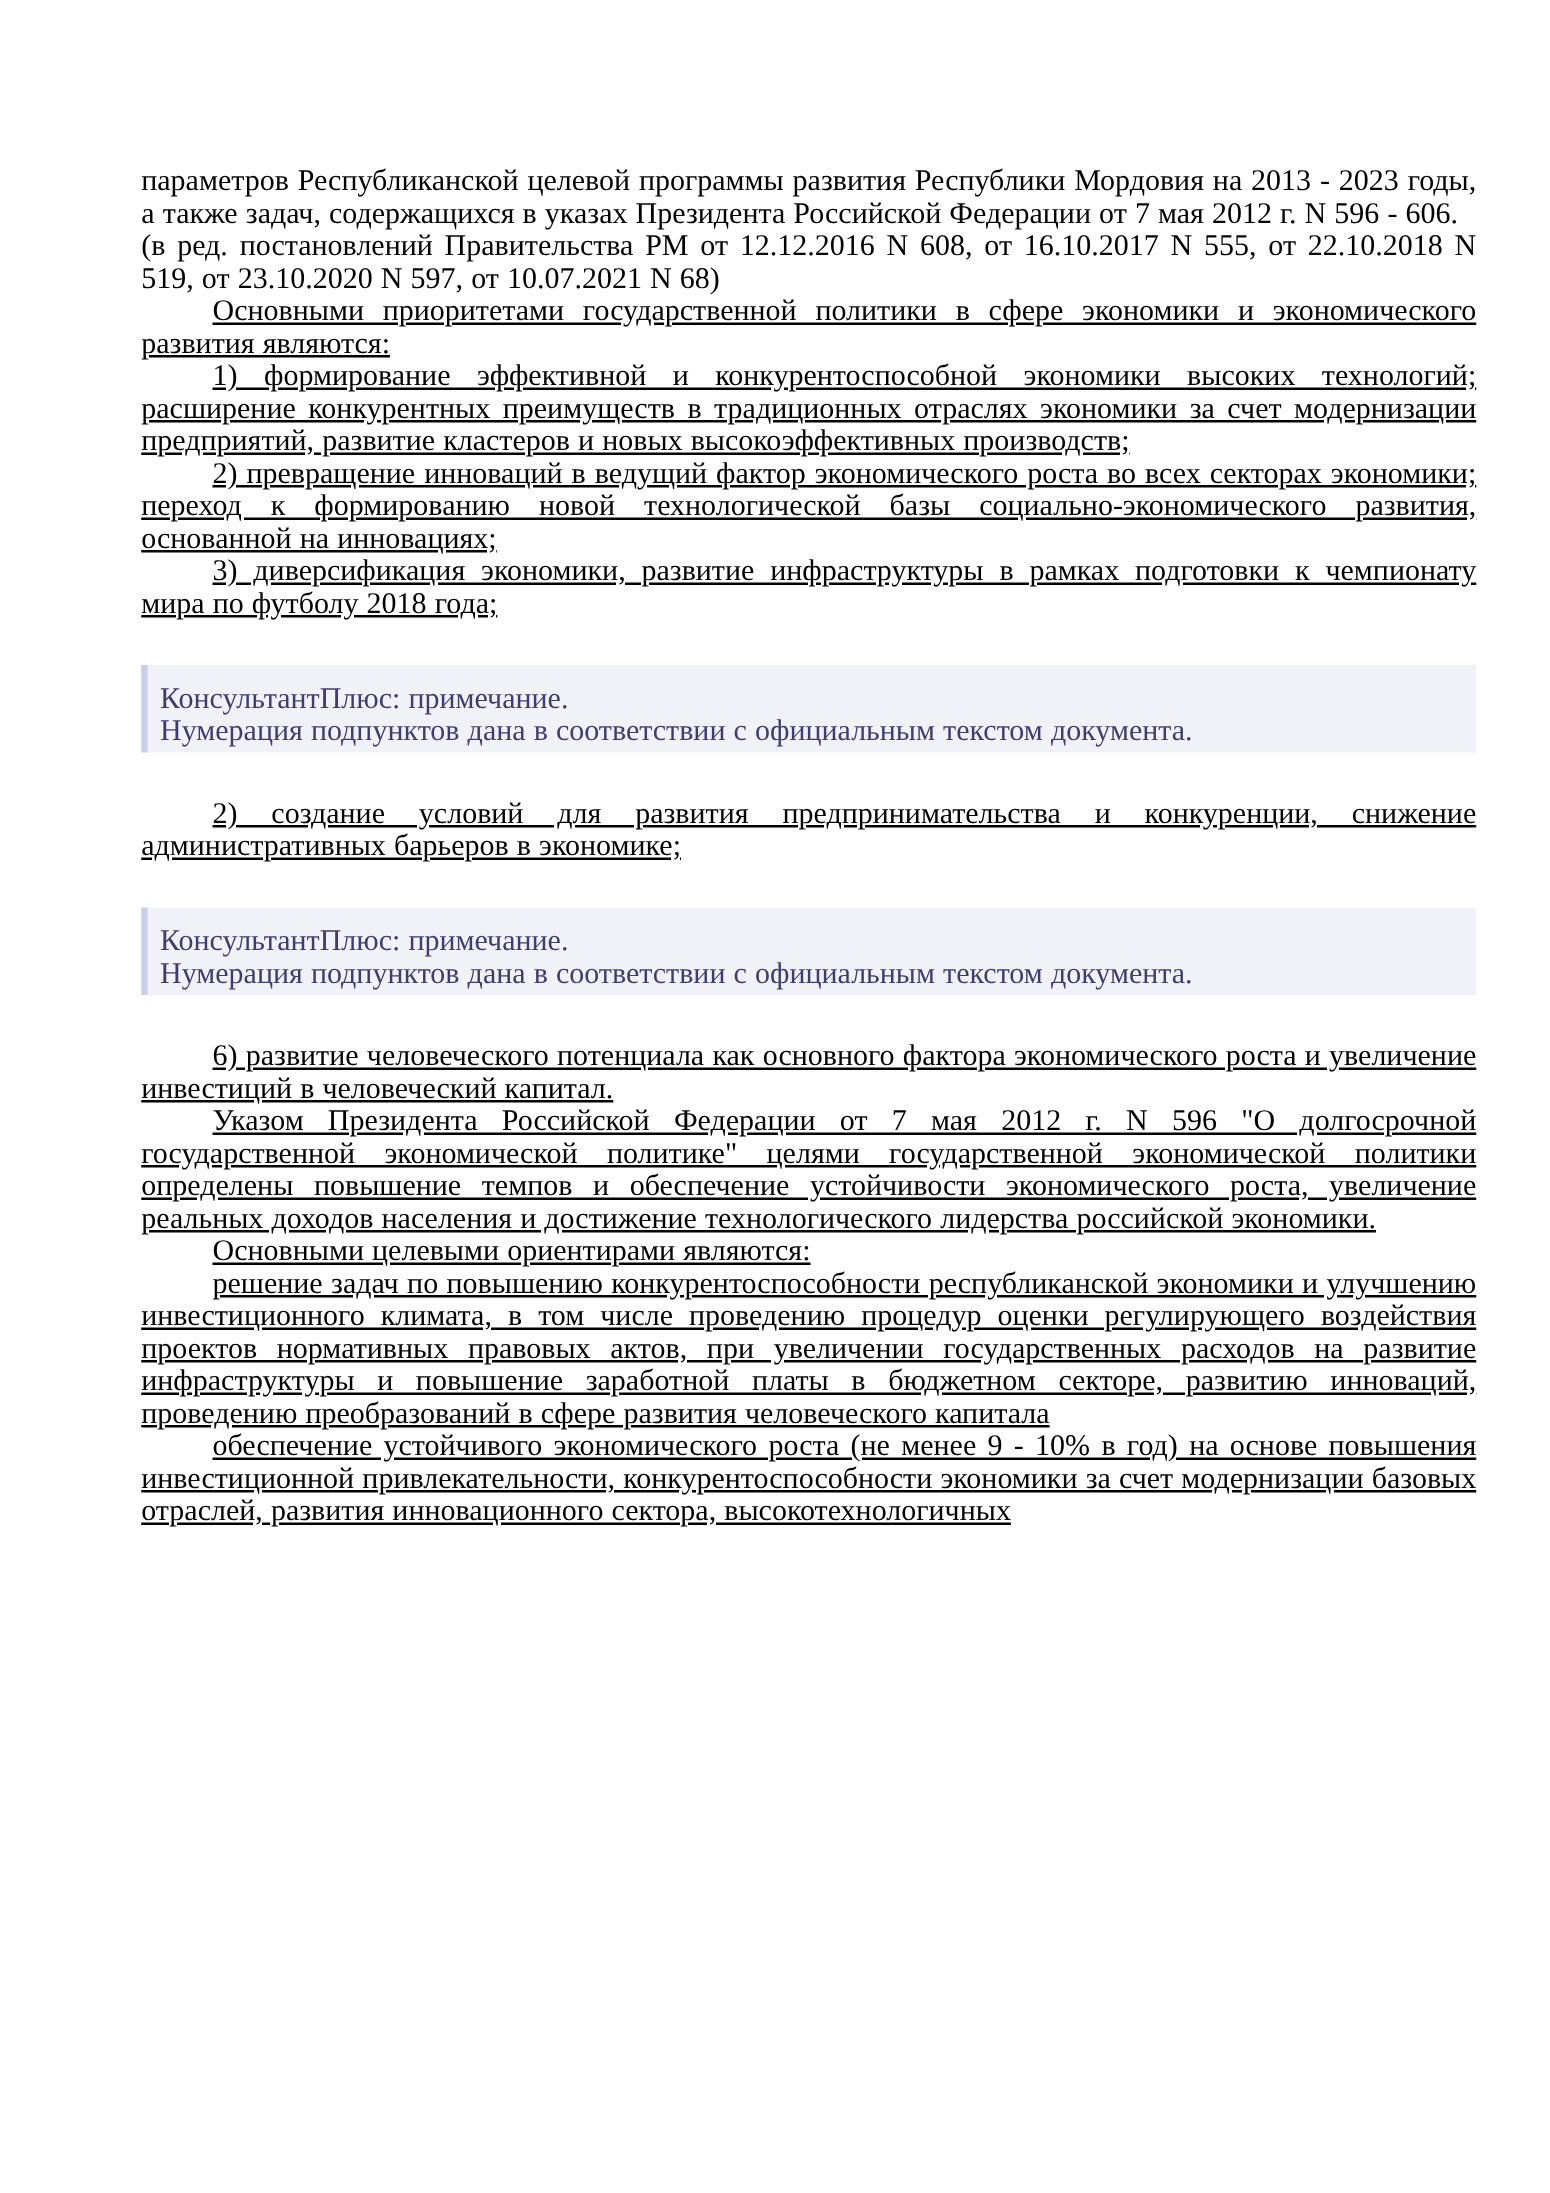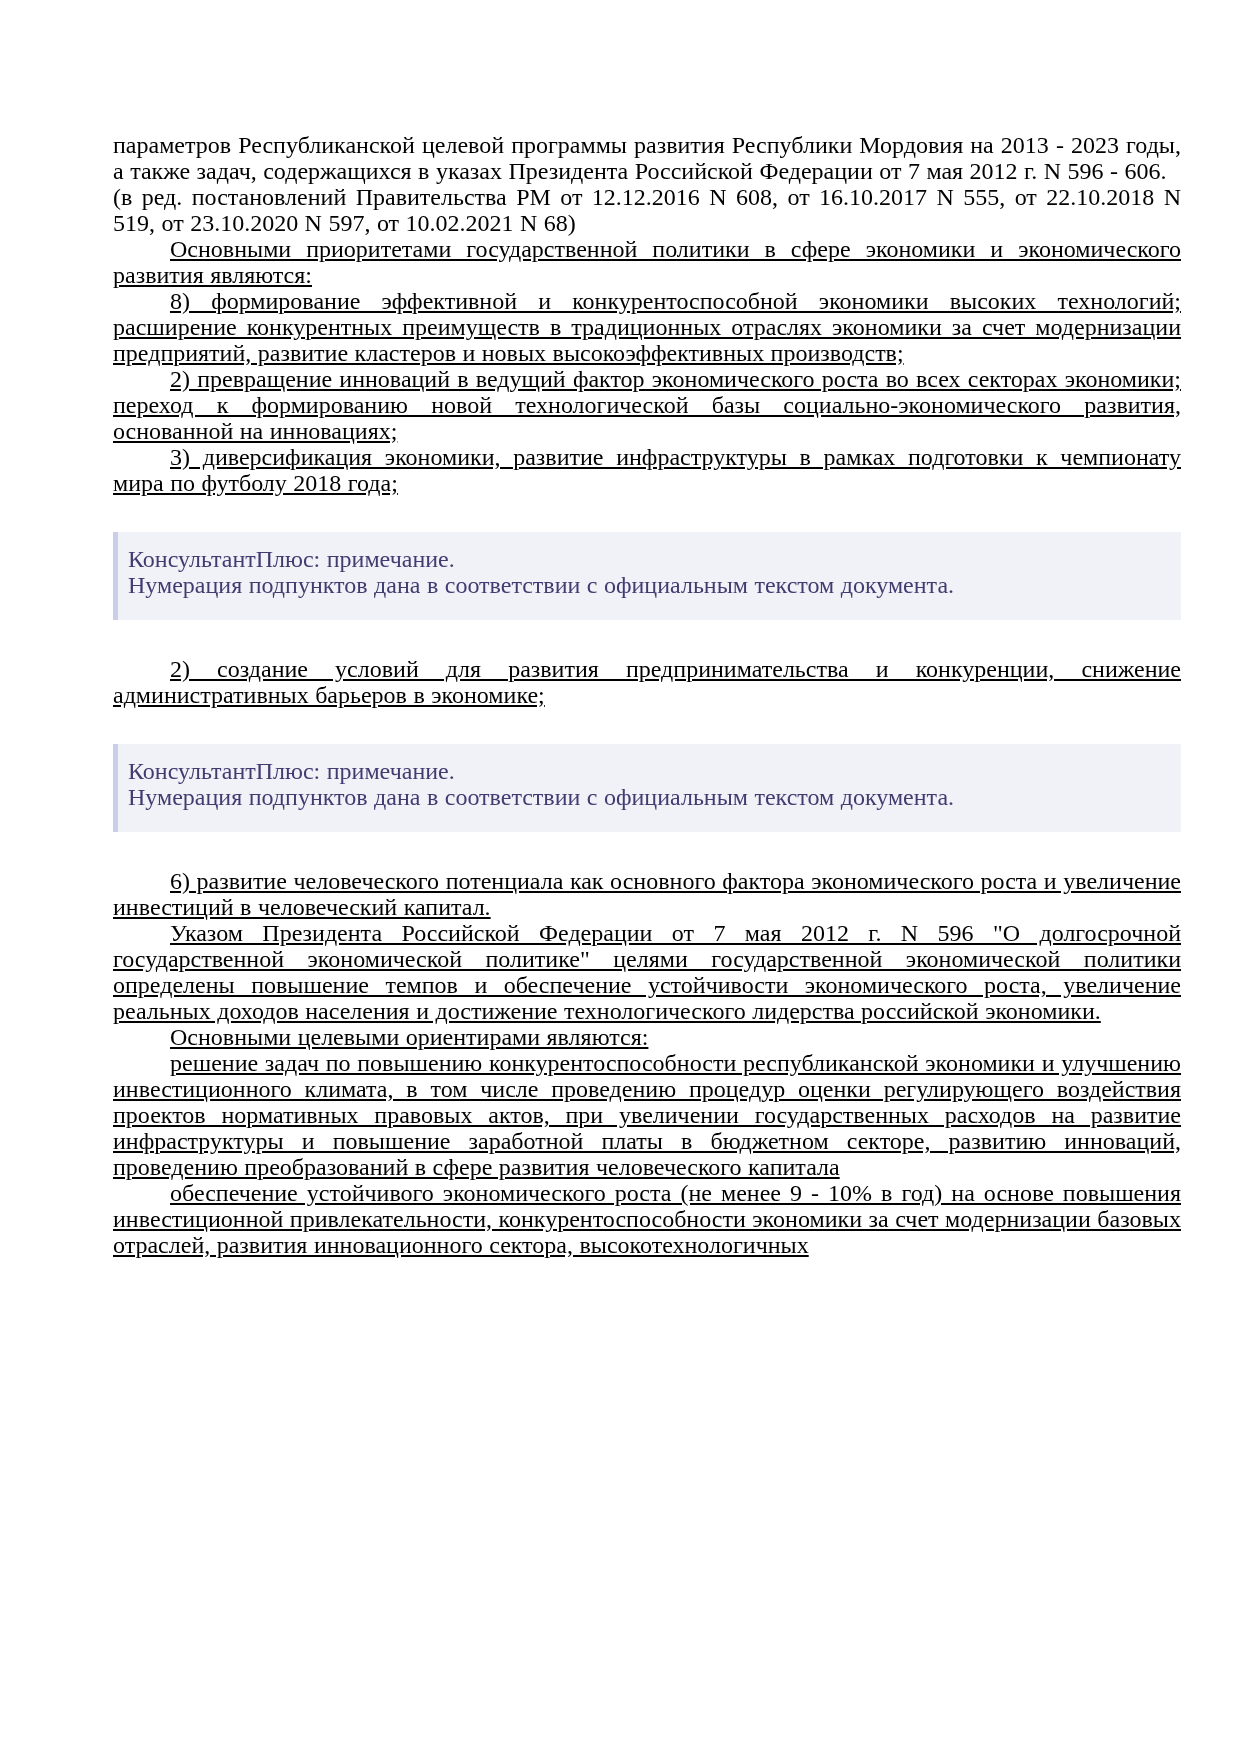"(в ред. постановлений Правительства РМ" p { text: 10.02.2021 -> 10.07.2021 }
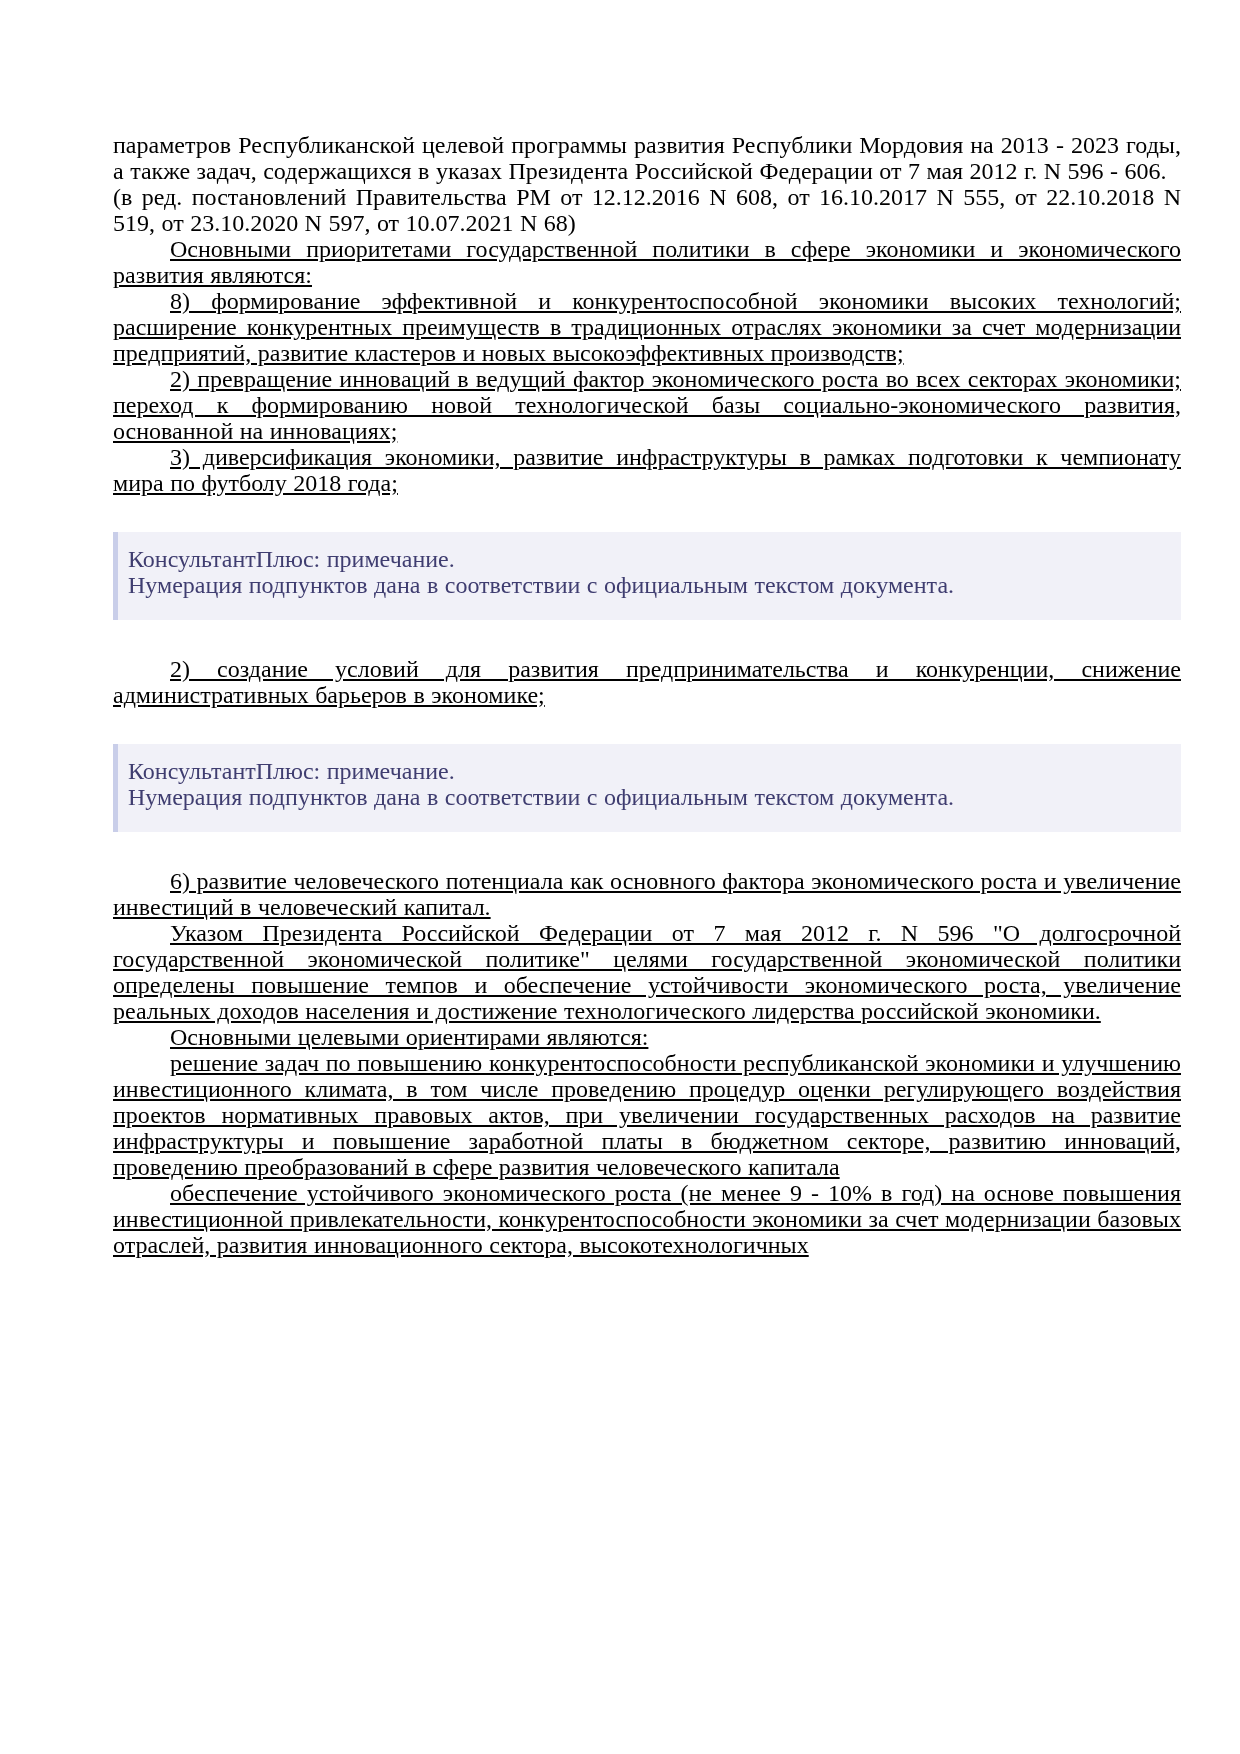"8) формирование эффективной и" p.sp { text: 8 -> 1 }
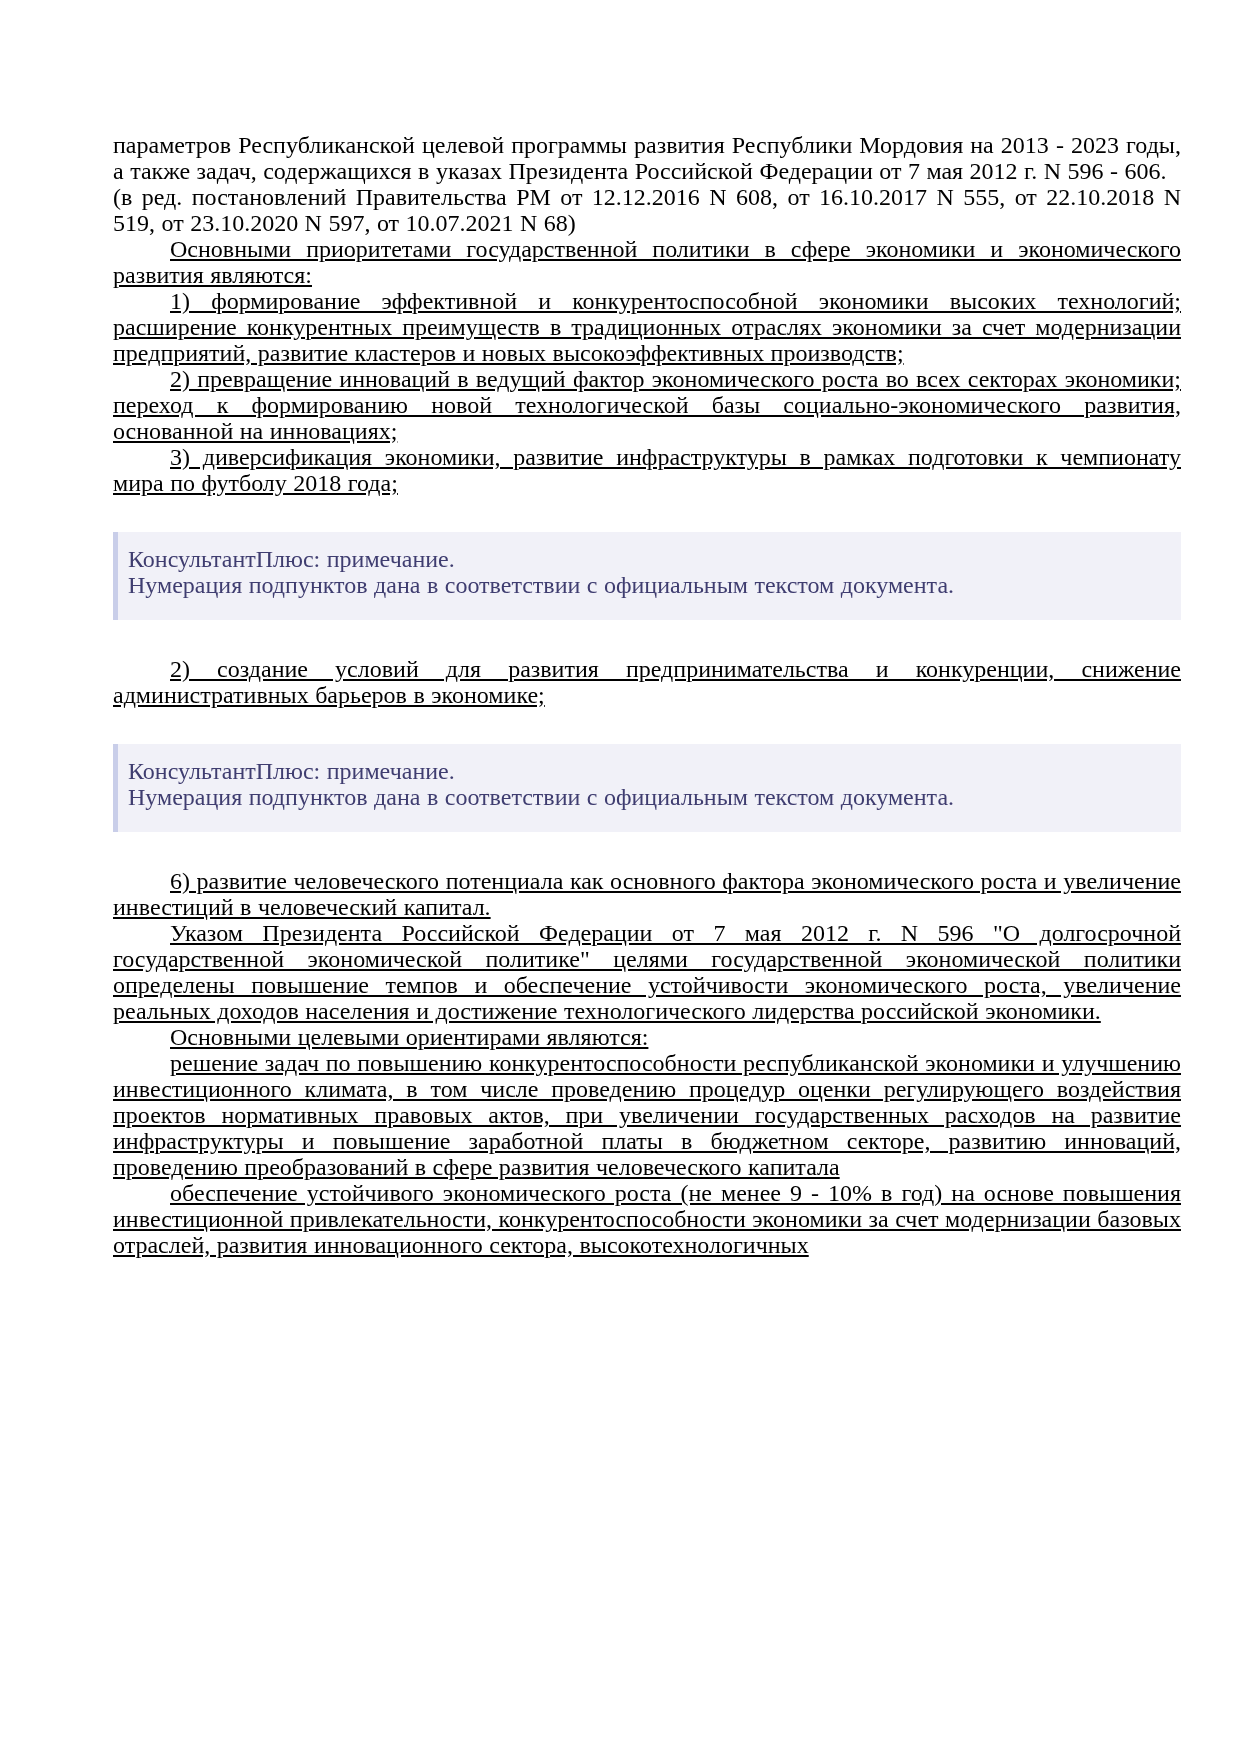"КонсультантПлюс: примечание." .note { padding: 14px 14px 22px 10px -> 14px 14px 4px 10px }
